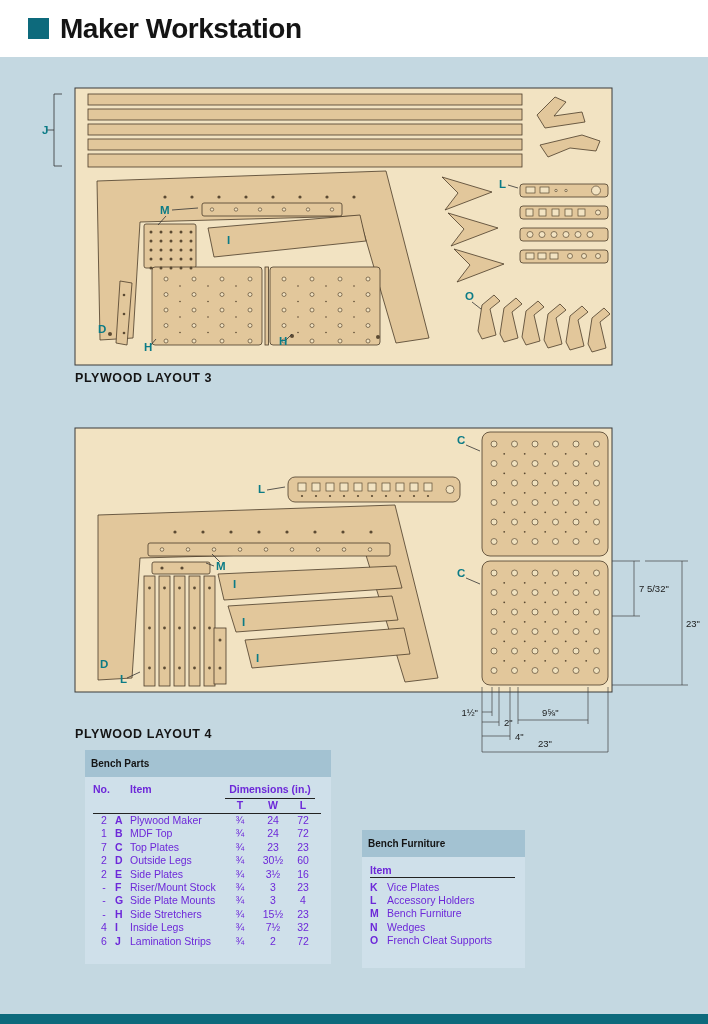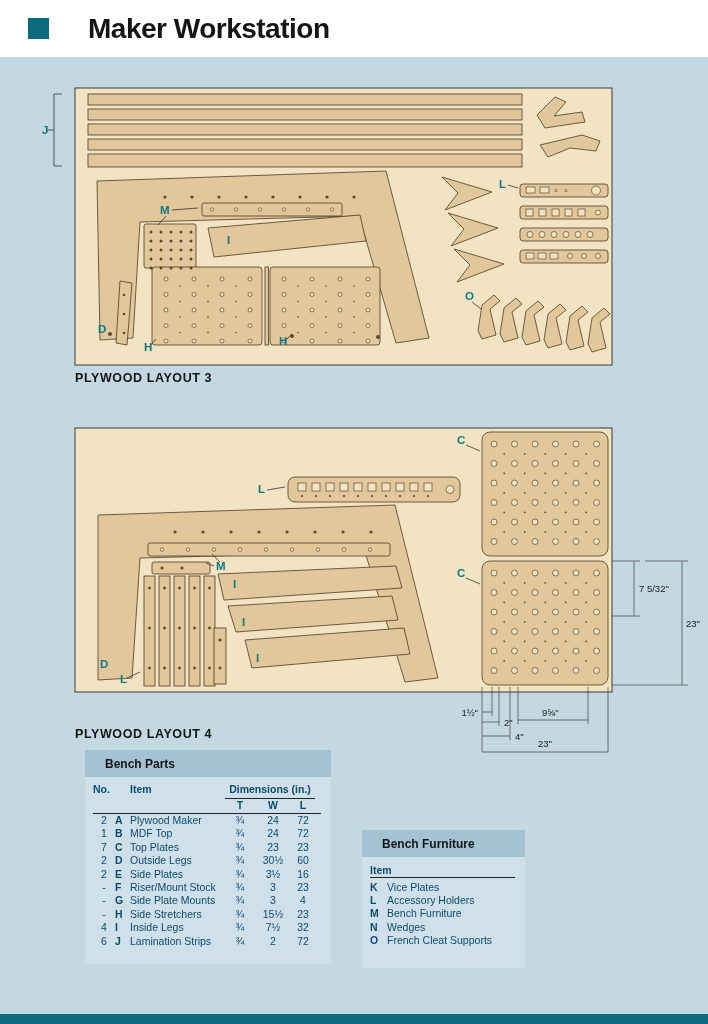"Maker Workstation" .header { gap: 28px -> none }
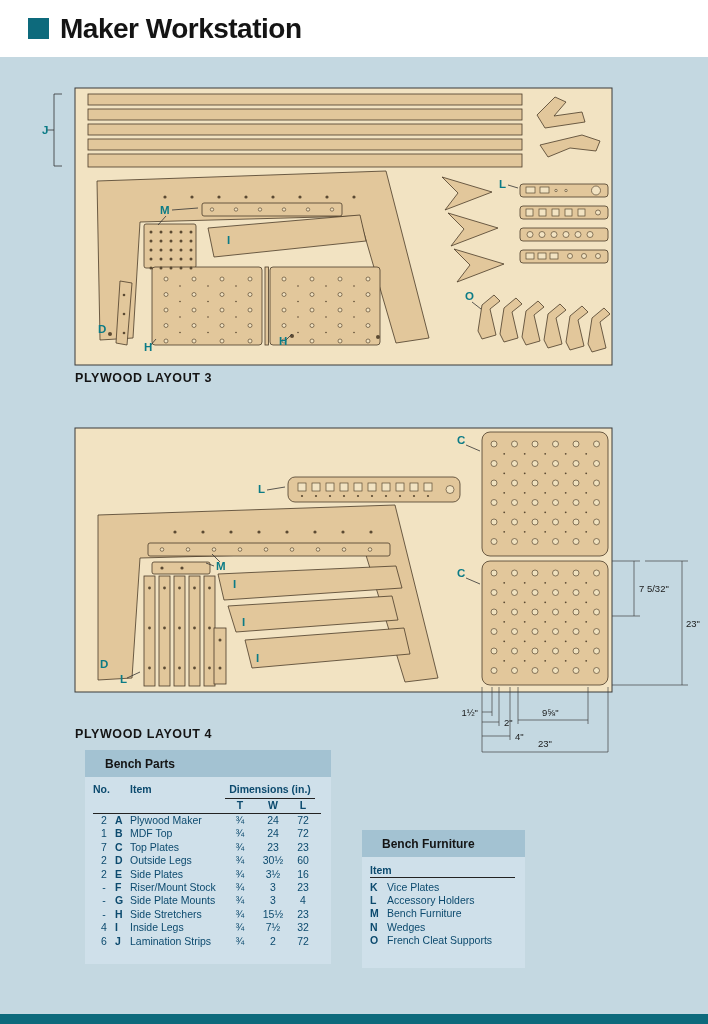"Bench Parts" .panel-header { font-size: 12px -> 10px; padding-left: 20px -> 6px }
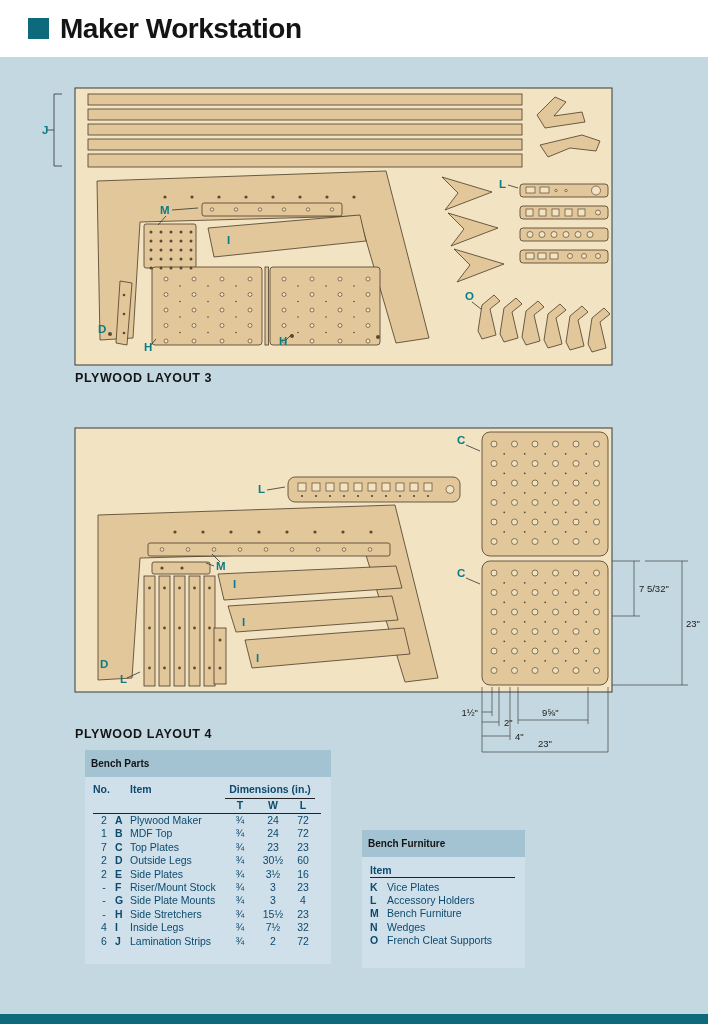"No." .panel-body { color: #0c4a6e -> #6d28d9 }
